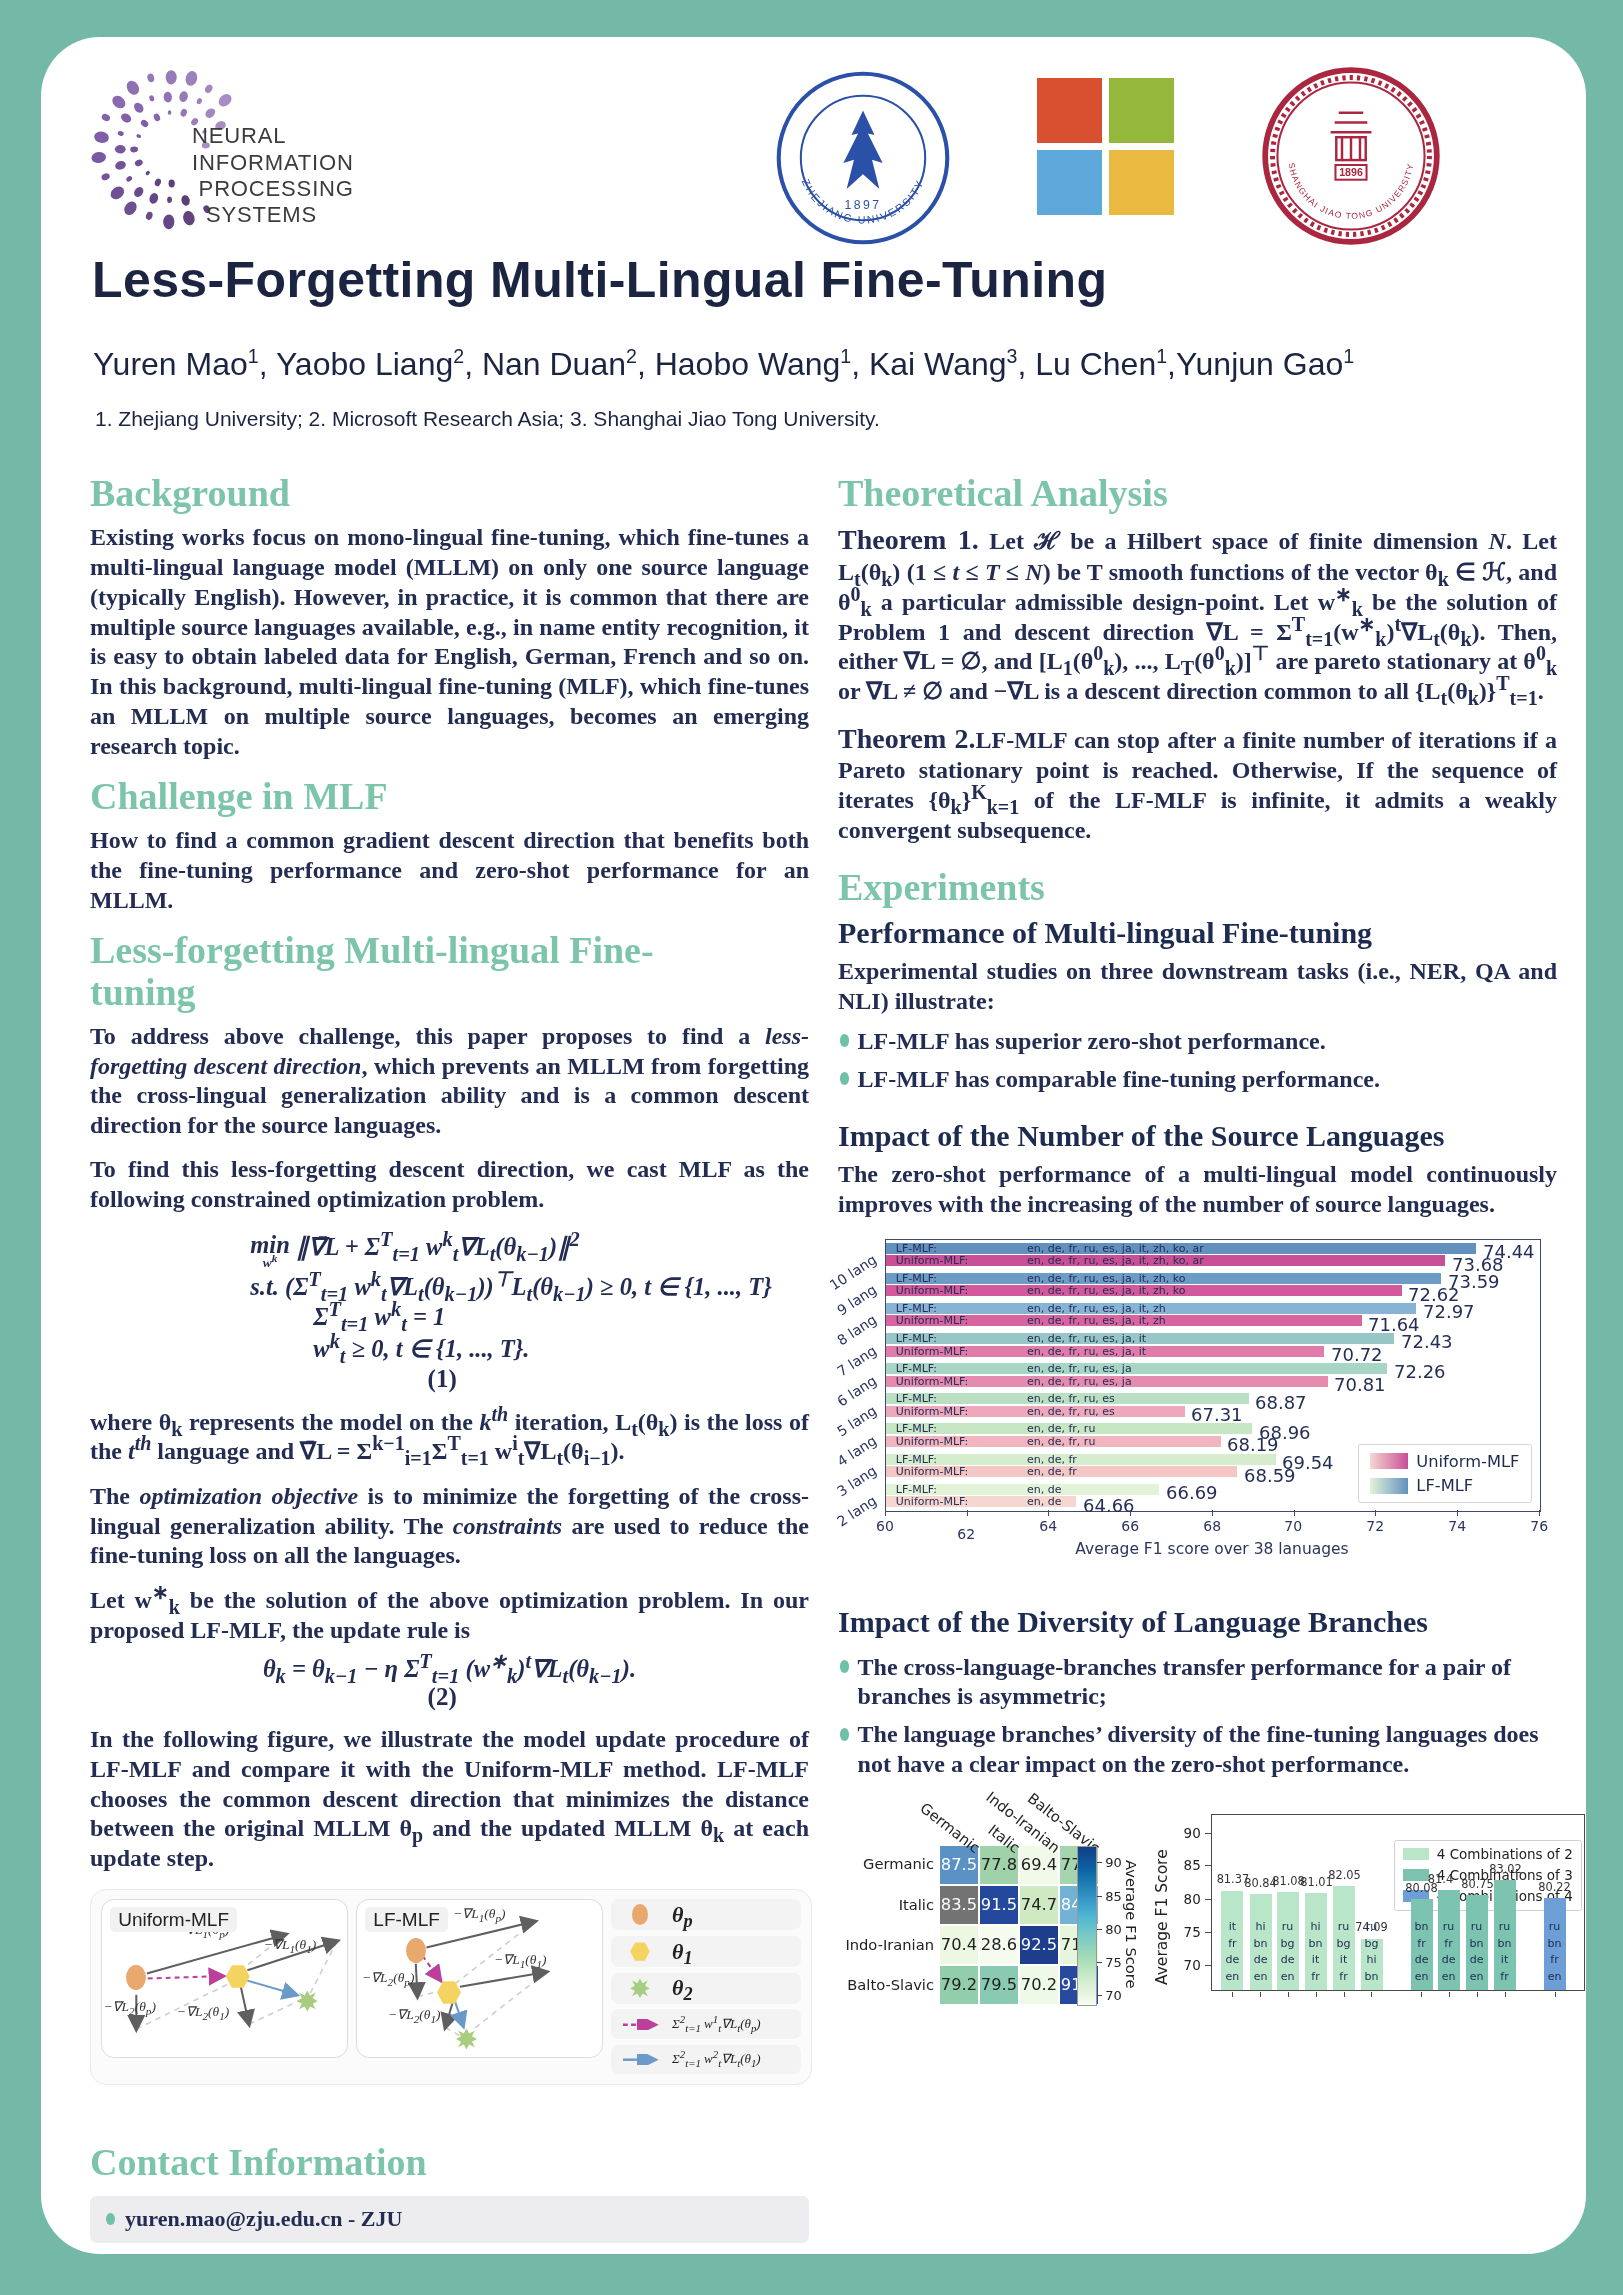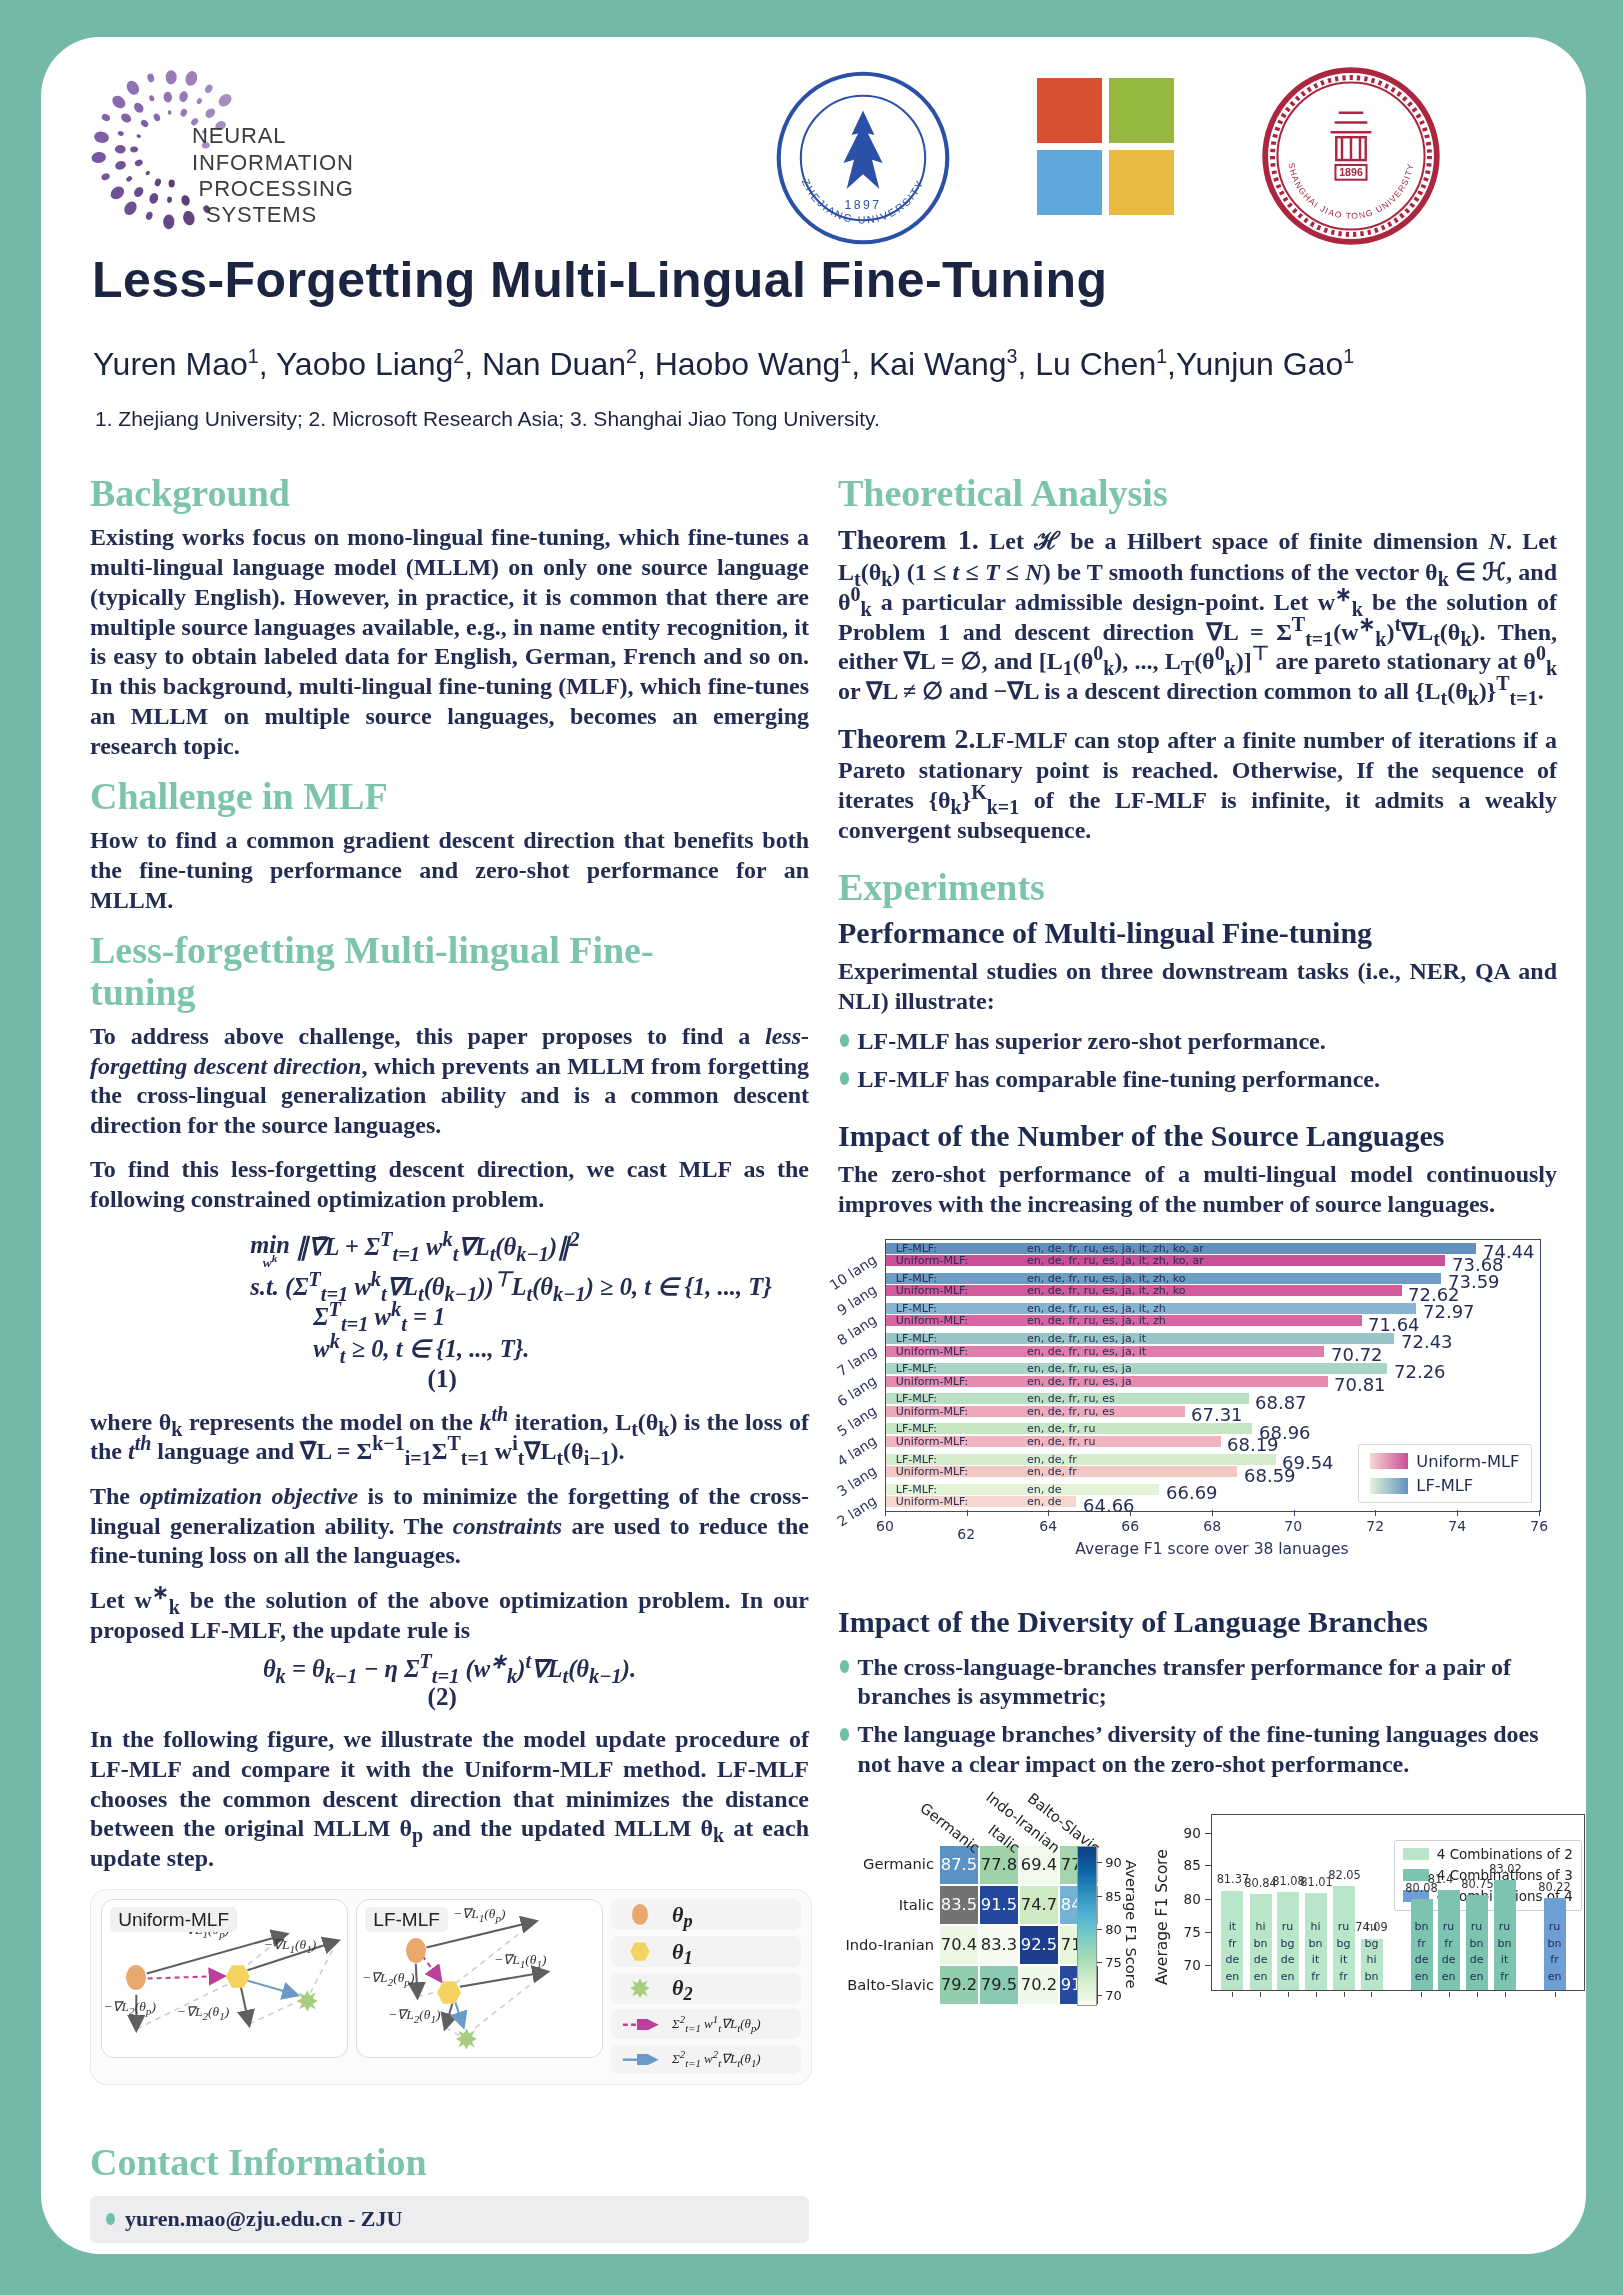"83.3" div.hm-cell { text: 83.3 -> 28.6 }
